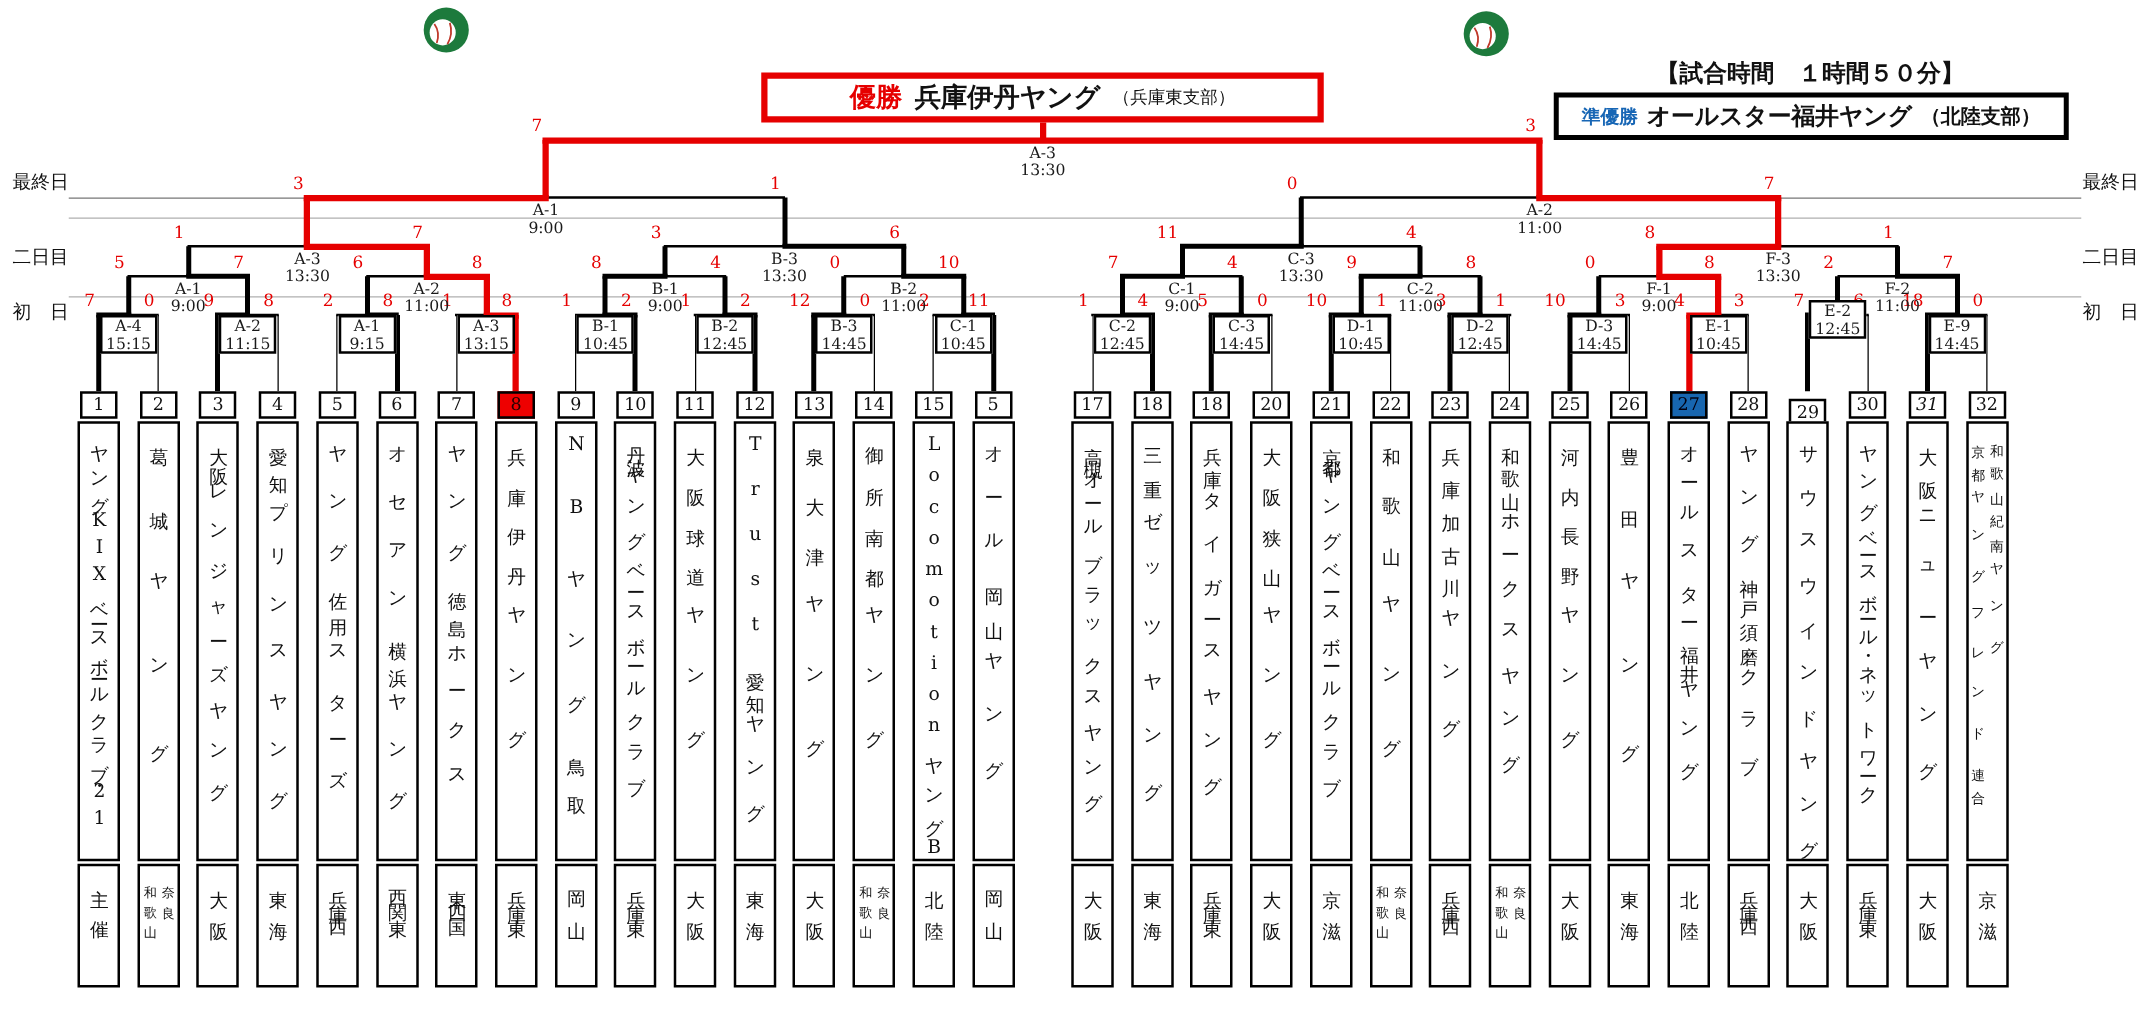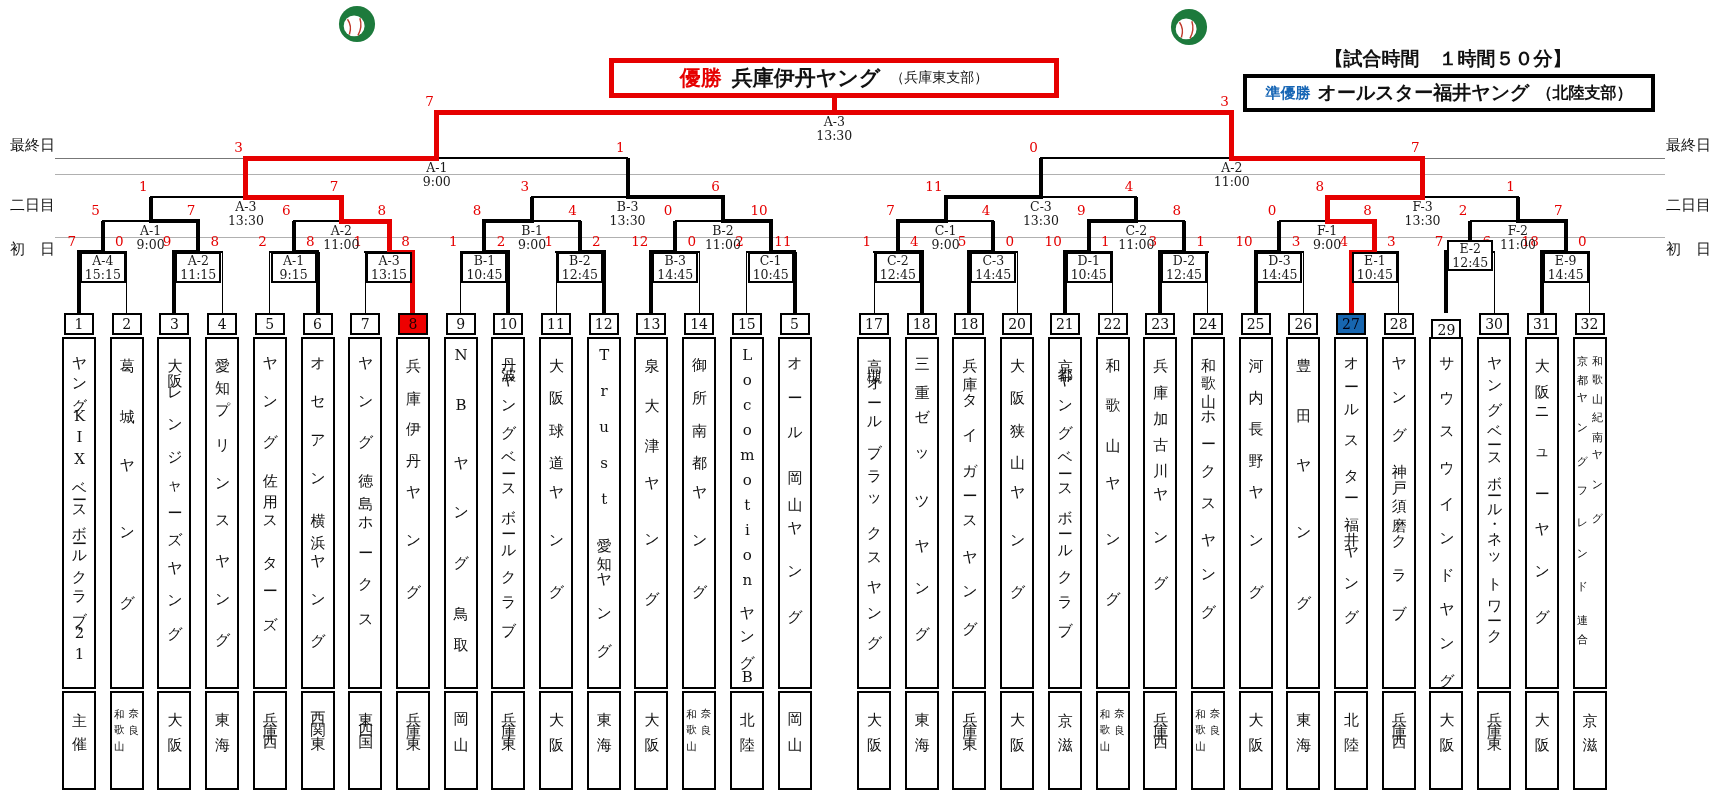"31" div.numbox { font-style: none -> italic }
